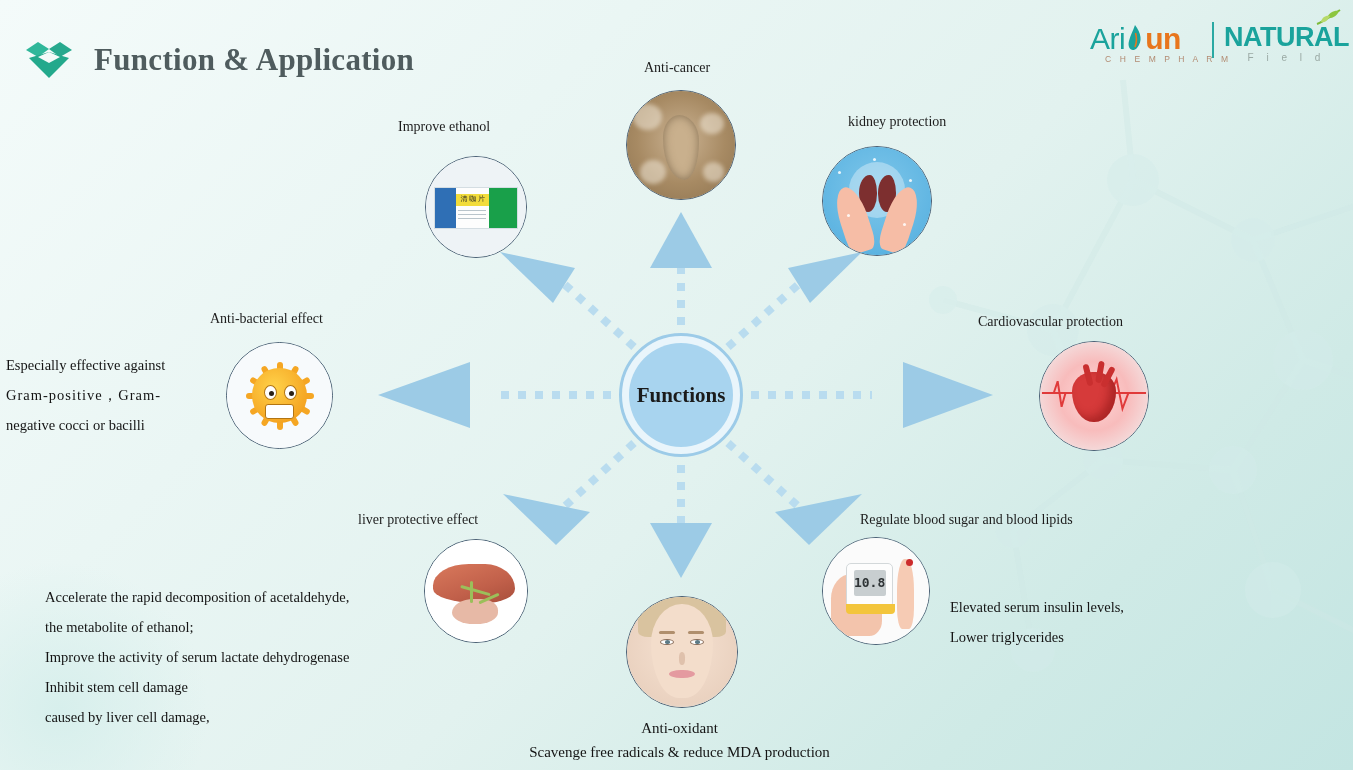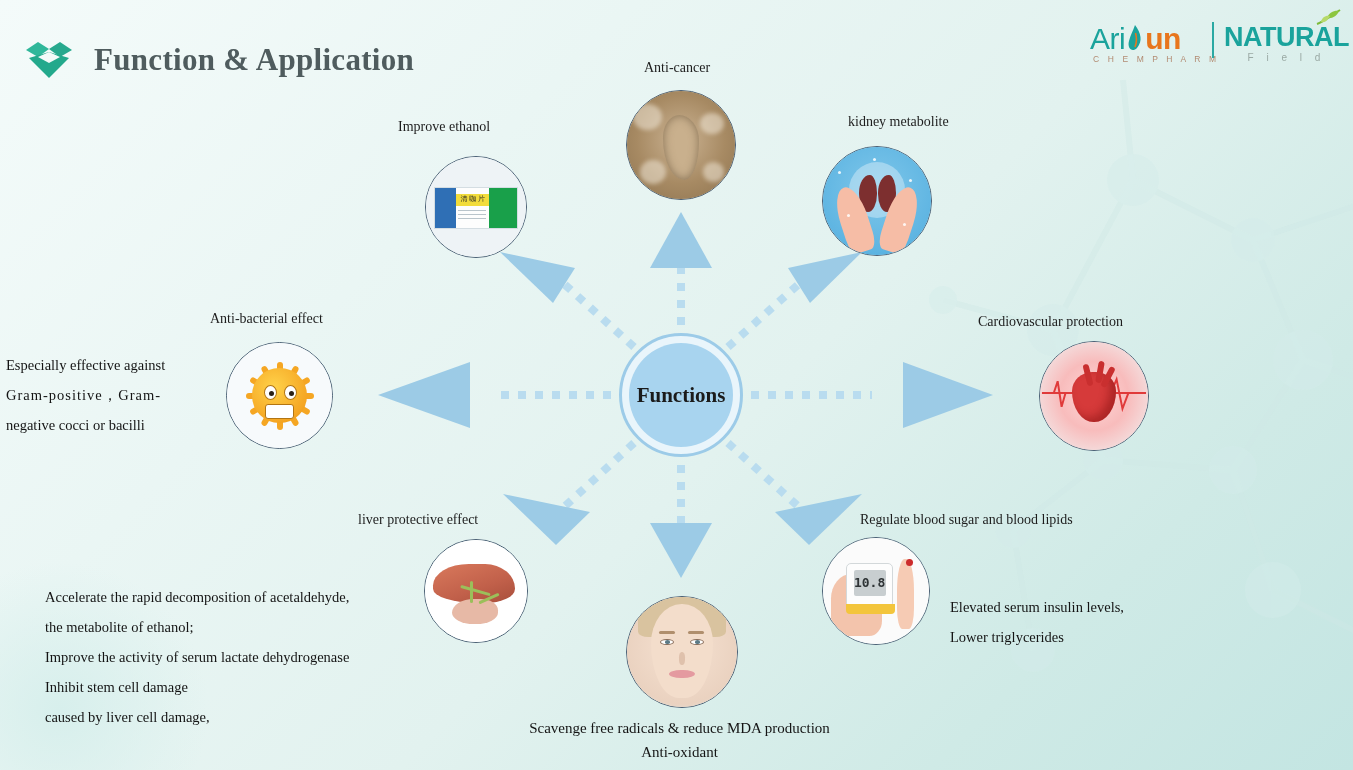"C H E M P" .logo-sub1 { margin-left: none -> 12px }
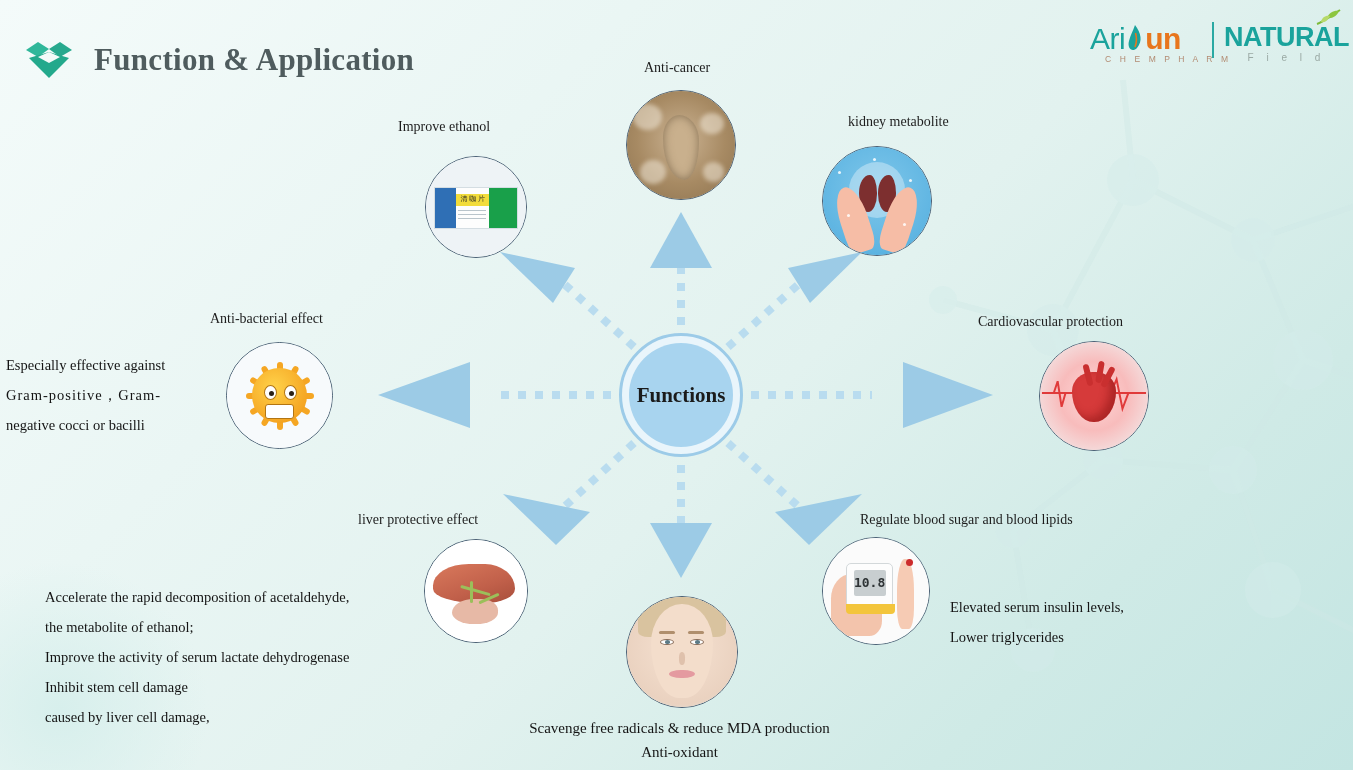"kidney metabolite" div.lbl { text: metabolite -> protection }
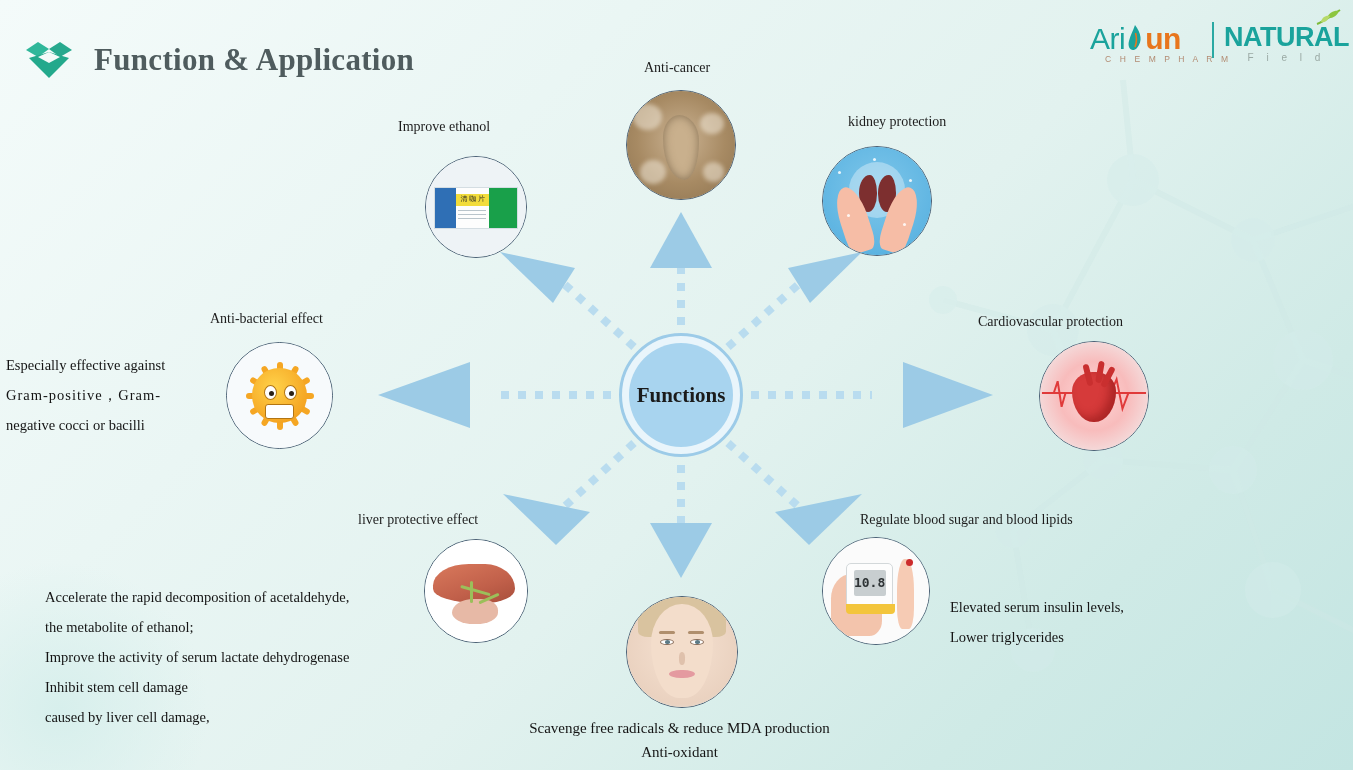"Scavenge free radicals & reduce" div { order: before "Anti-oxidant" -> after "Anti-oxidant" }
